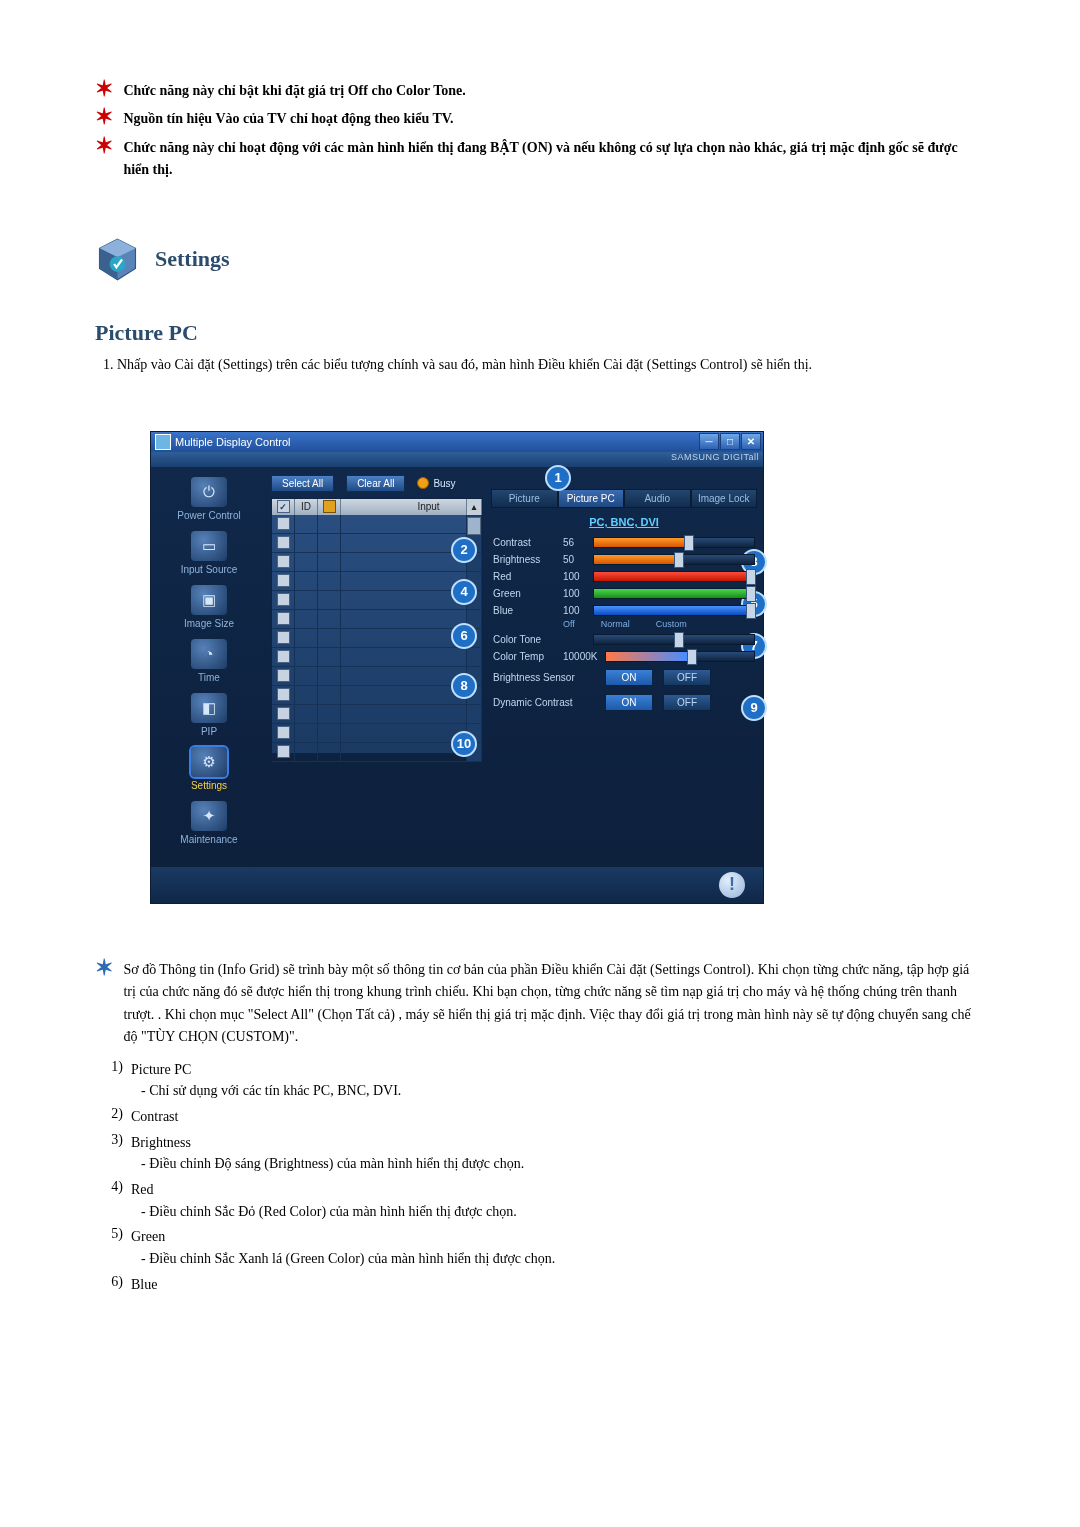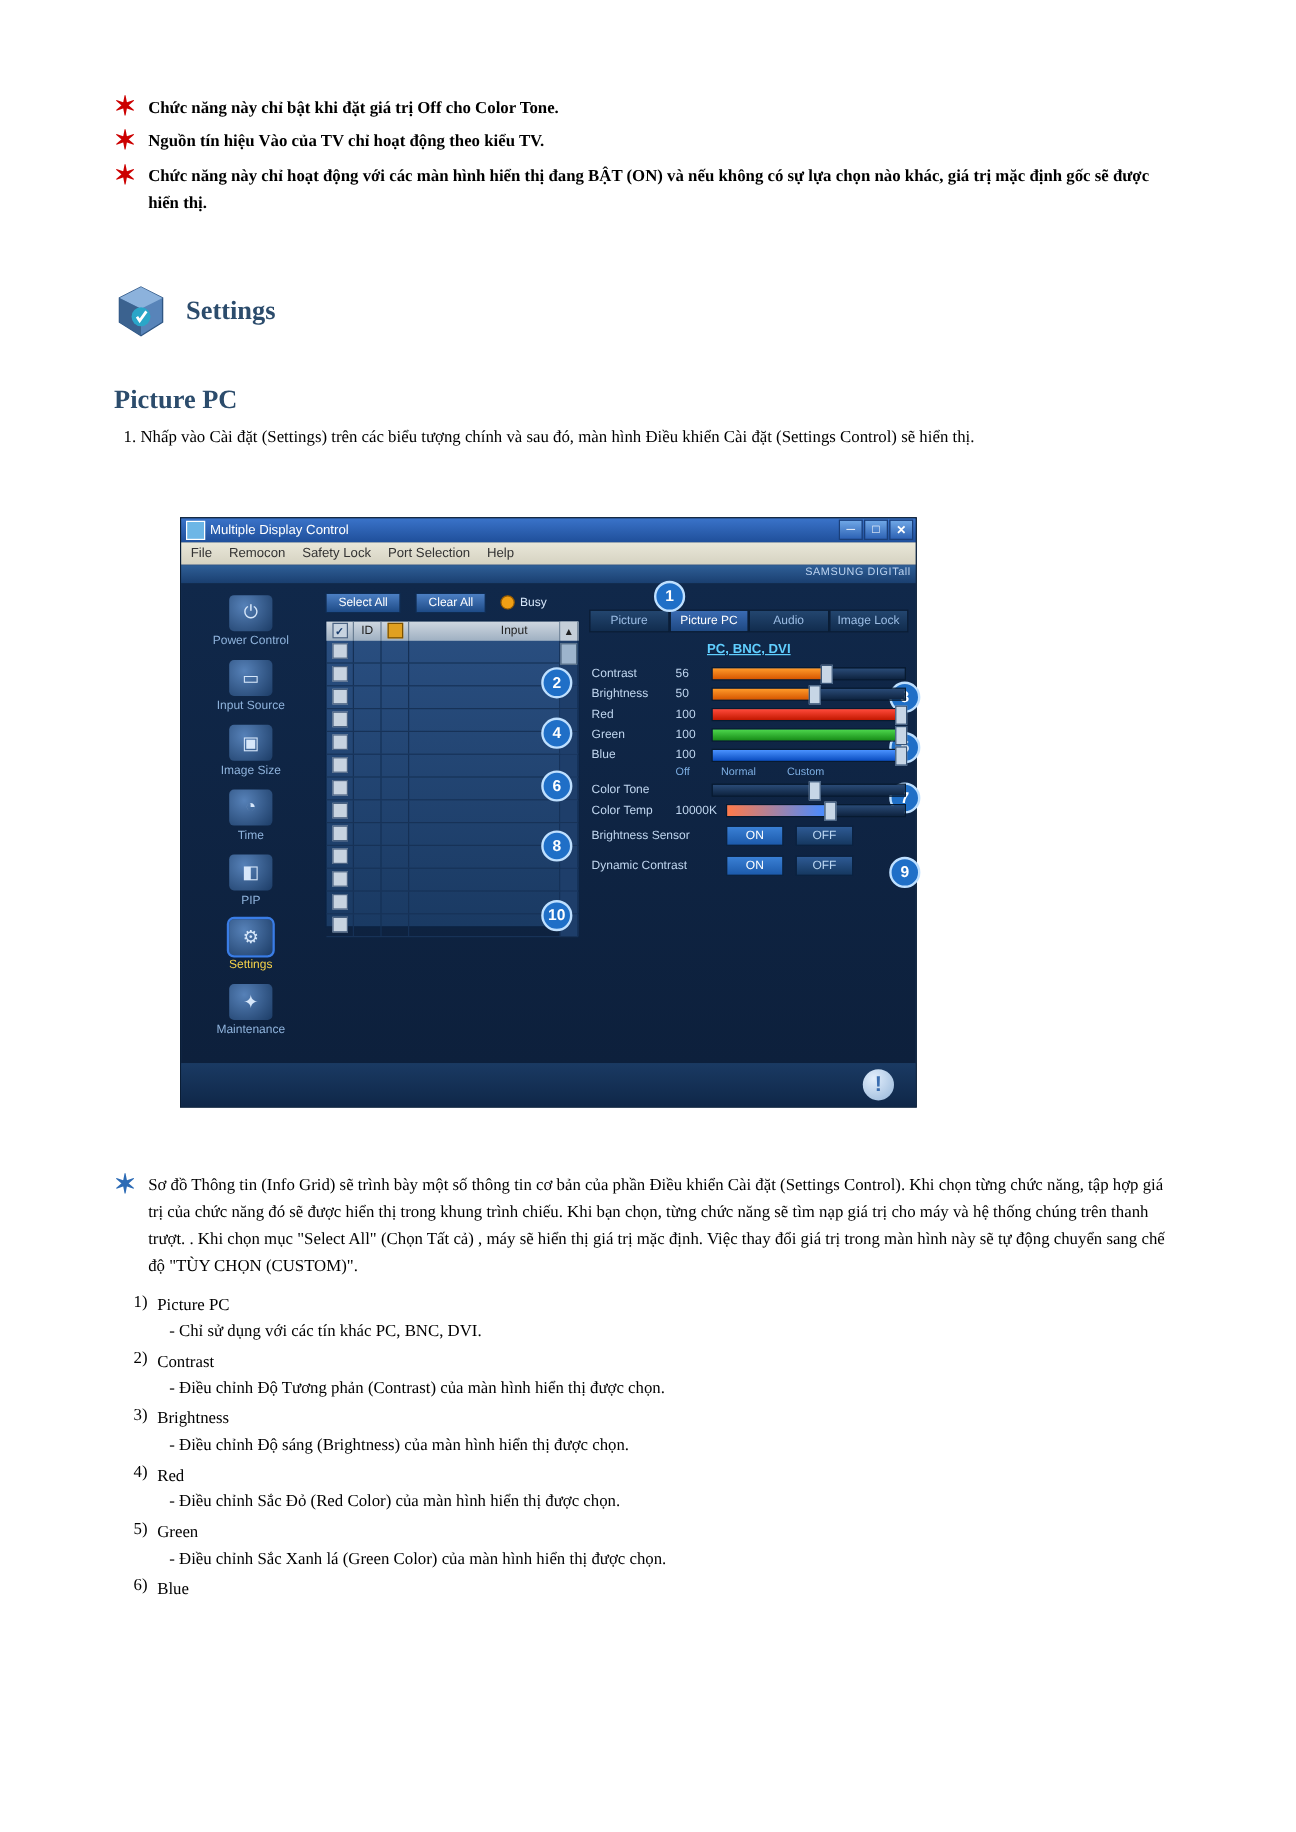"File" div.menubar { html: <div> <span>File</span> <span>Remocon</span> <span>Safety Lock</span> <span>Port Selection</span> <span>Help</span> </div> -> none }
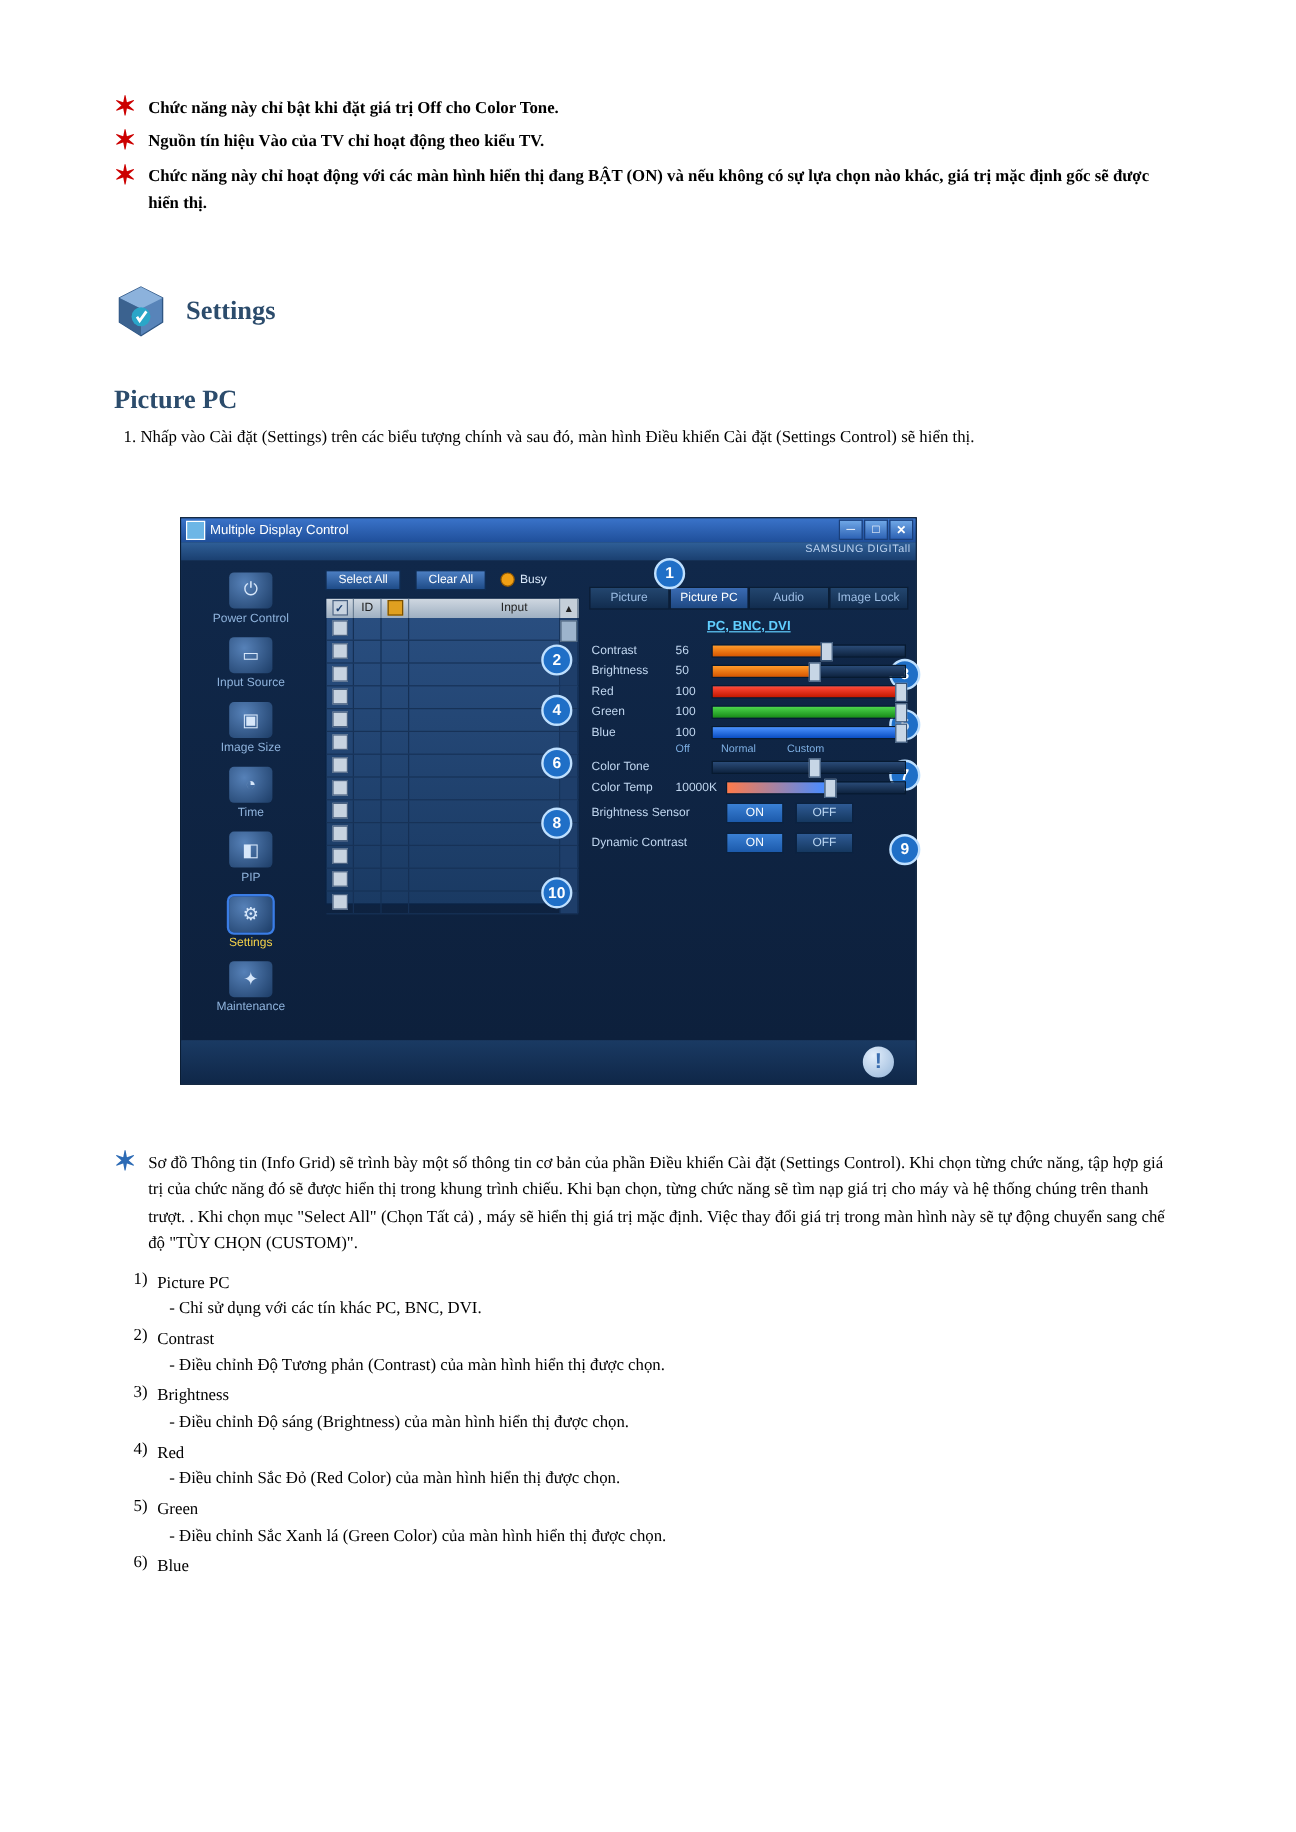"- Điều chỉnh Độ Tương" div.explain-sub { html: <div>- Điều chỉnh Độ Tương phản (Contrast) của màn hình hiển thị được chọn.</div> -> none }
